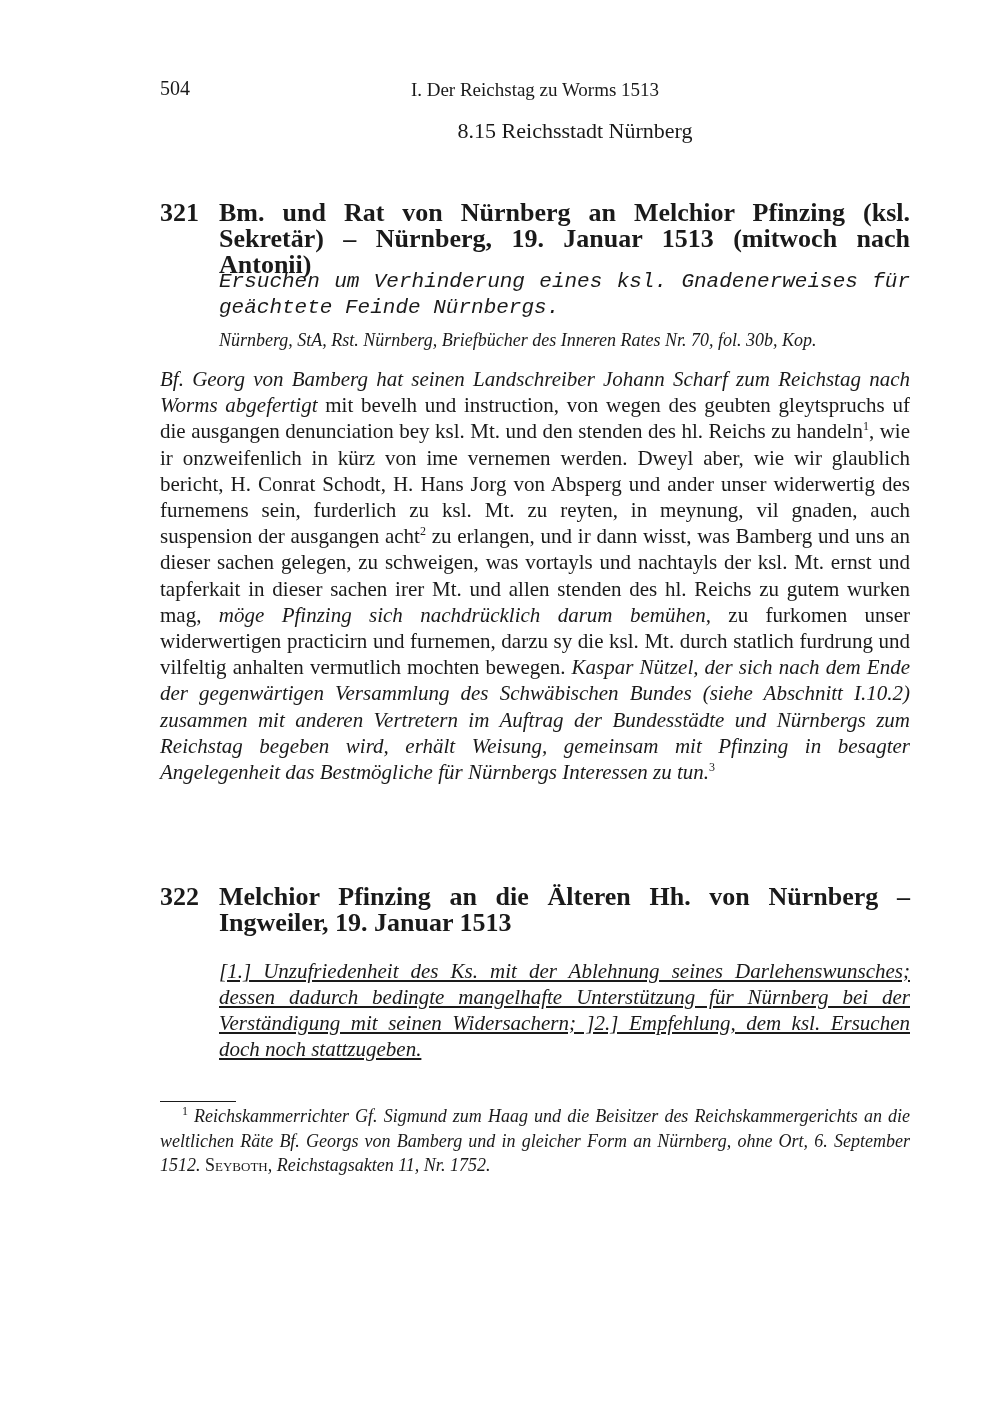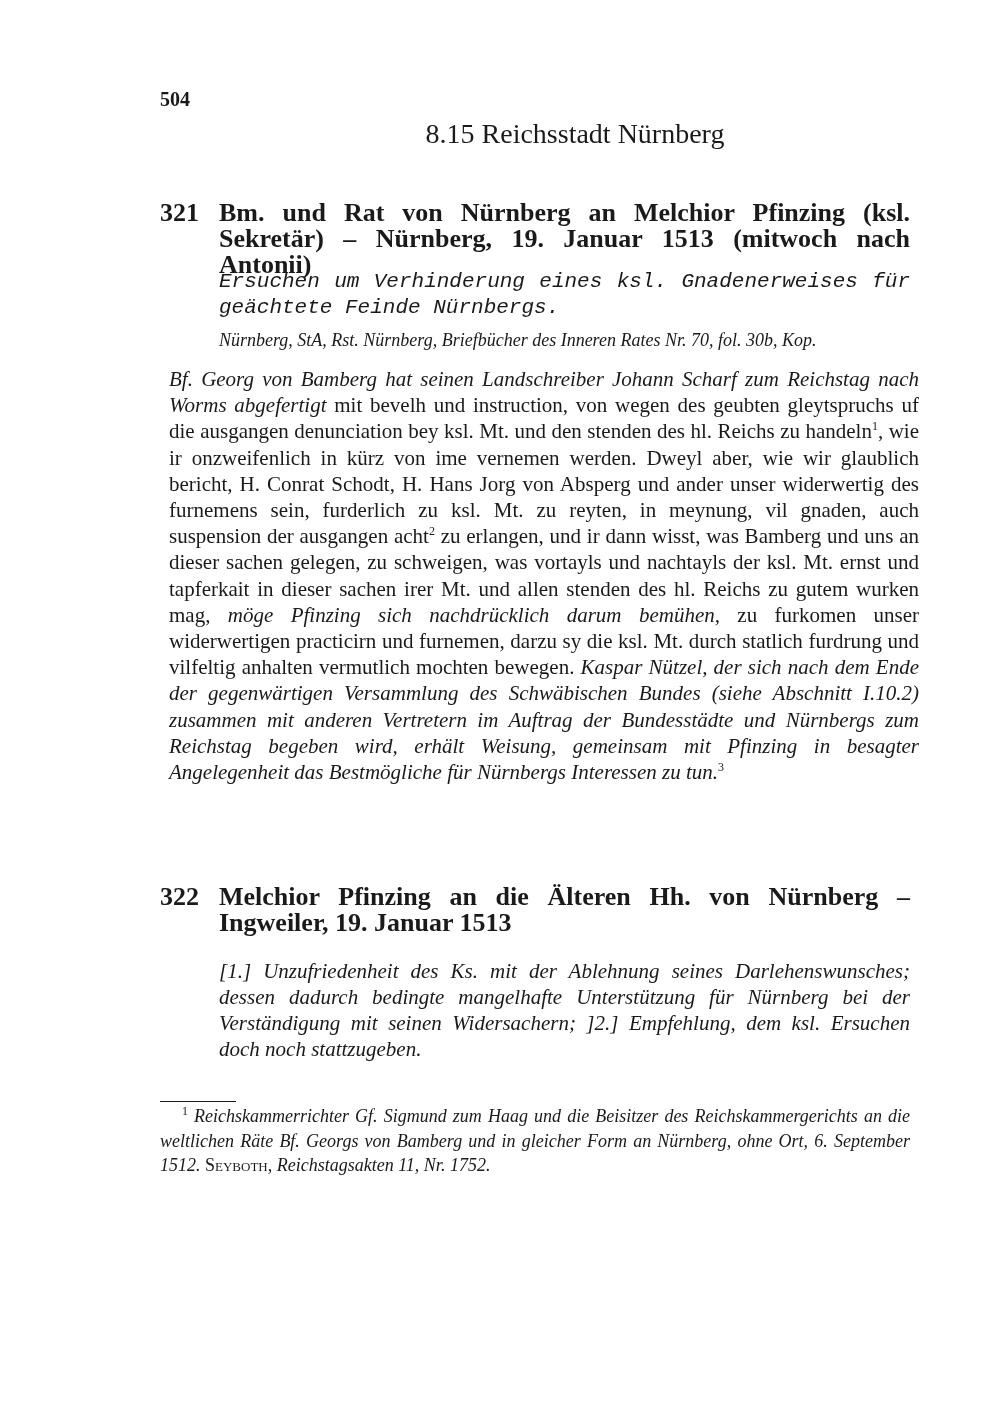"504" .runhead { font-weight: bold -> none; top: 88px -> 77px }
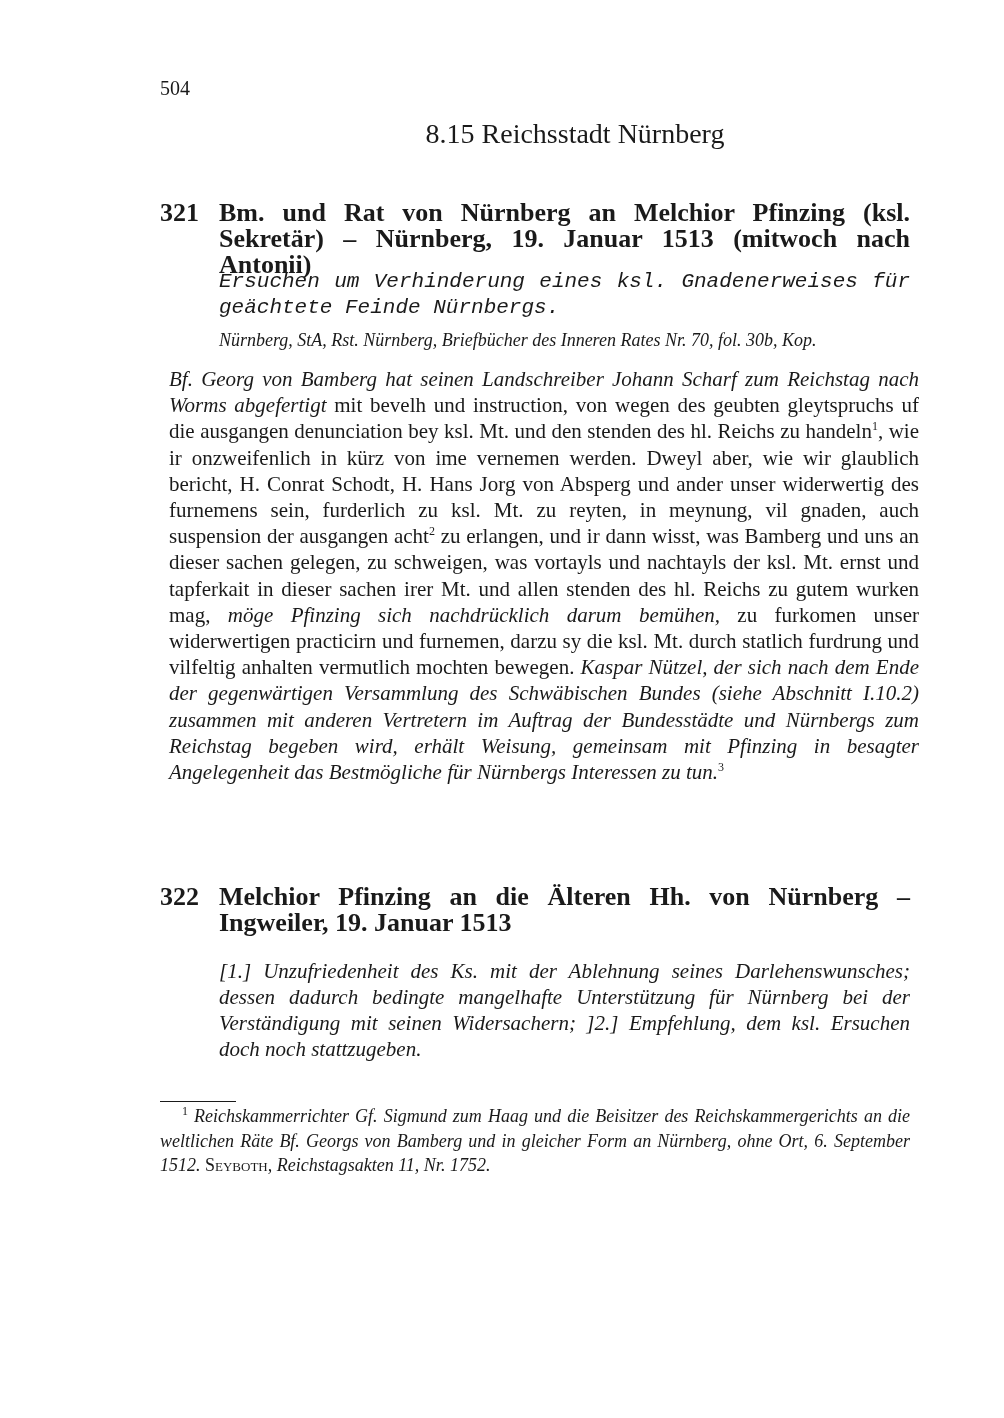"I. Der Reichstag zu Worms" span.runtitle { html: none -> <span>I. Der Reichstag zu Worms 1513</span> }
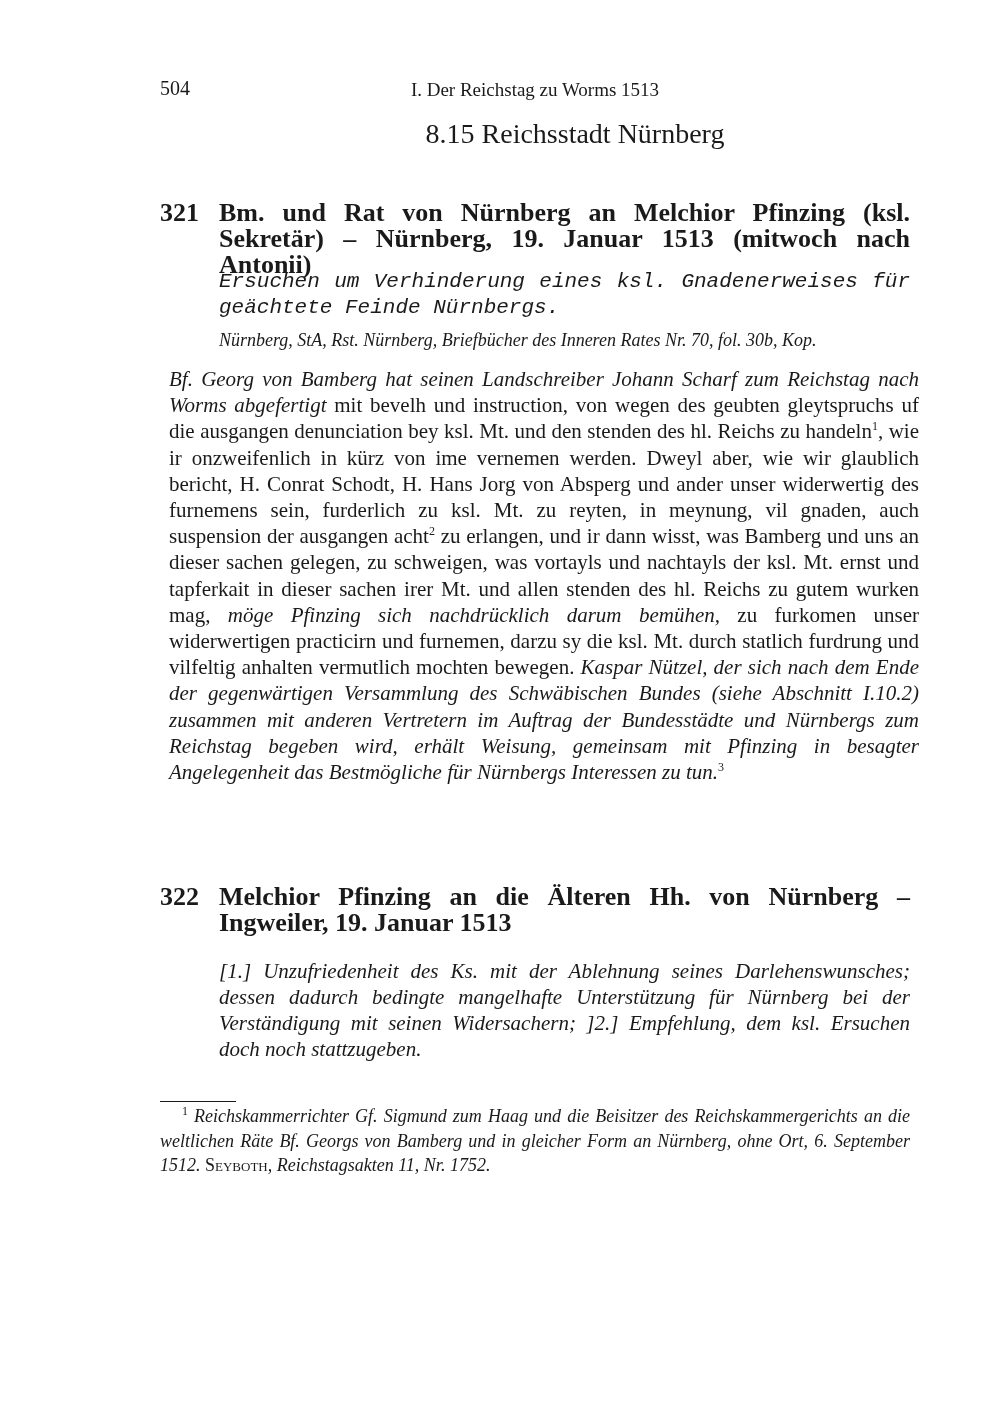"8.15 Reichsstadt Nürnberg" .section-title { font-size: 28px -> 22px }
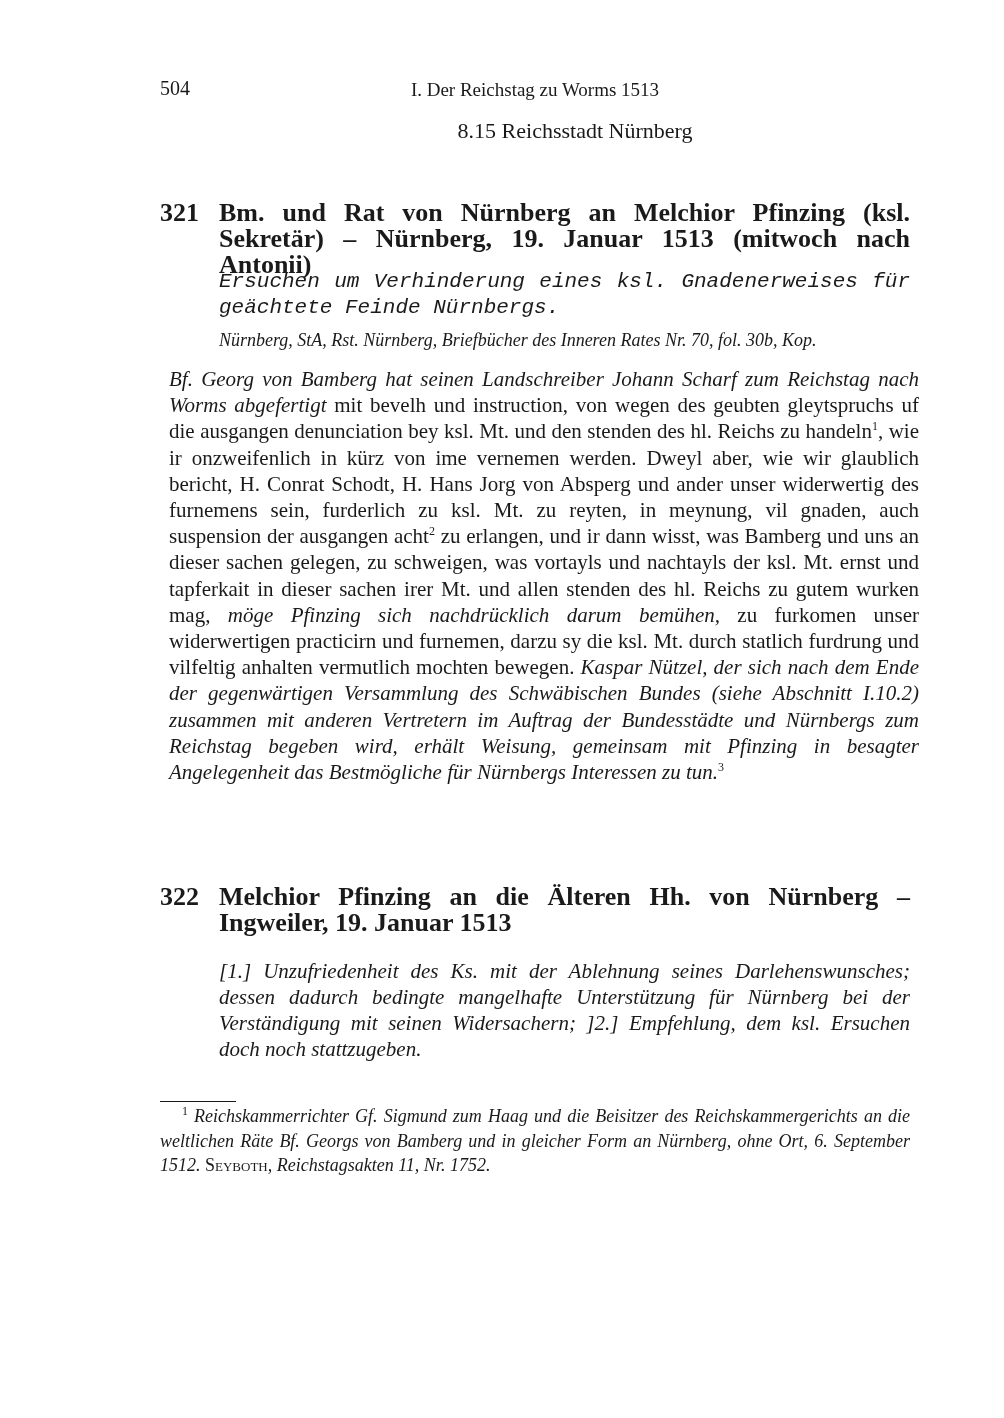"Bf. Georg von Bamberg hat" .body { left: 9px -> 0 }
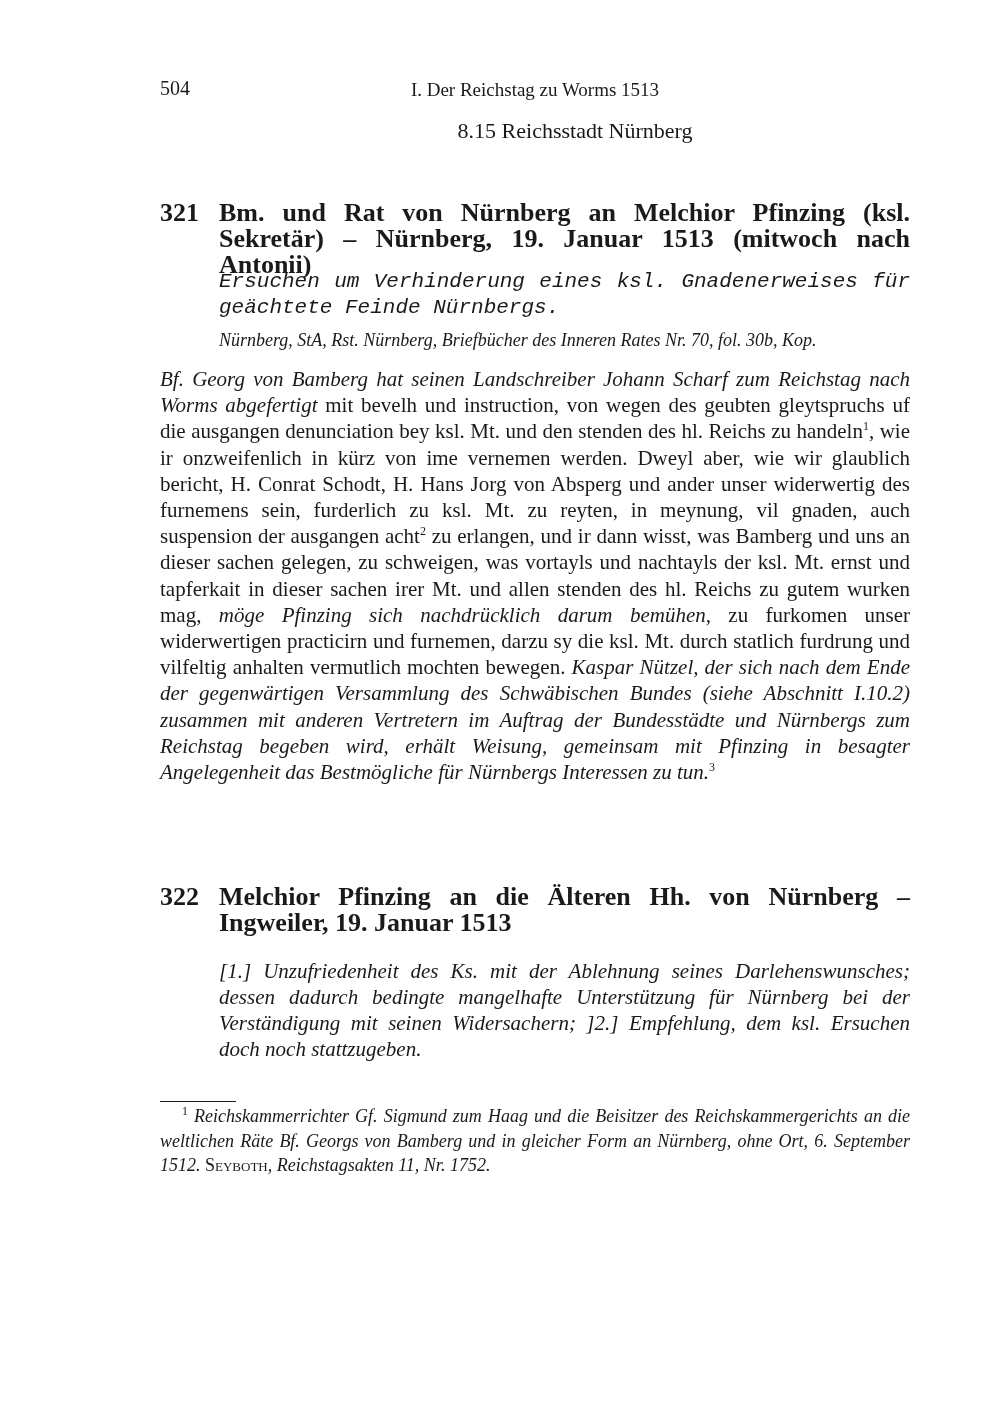"[1.] Unzufriedenheit des Ks. mit" div.regest { text-decoration: none -> underline }
